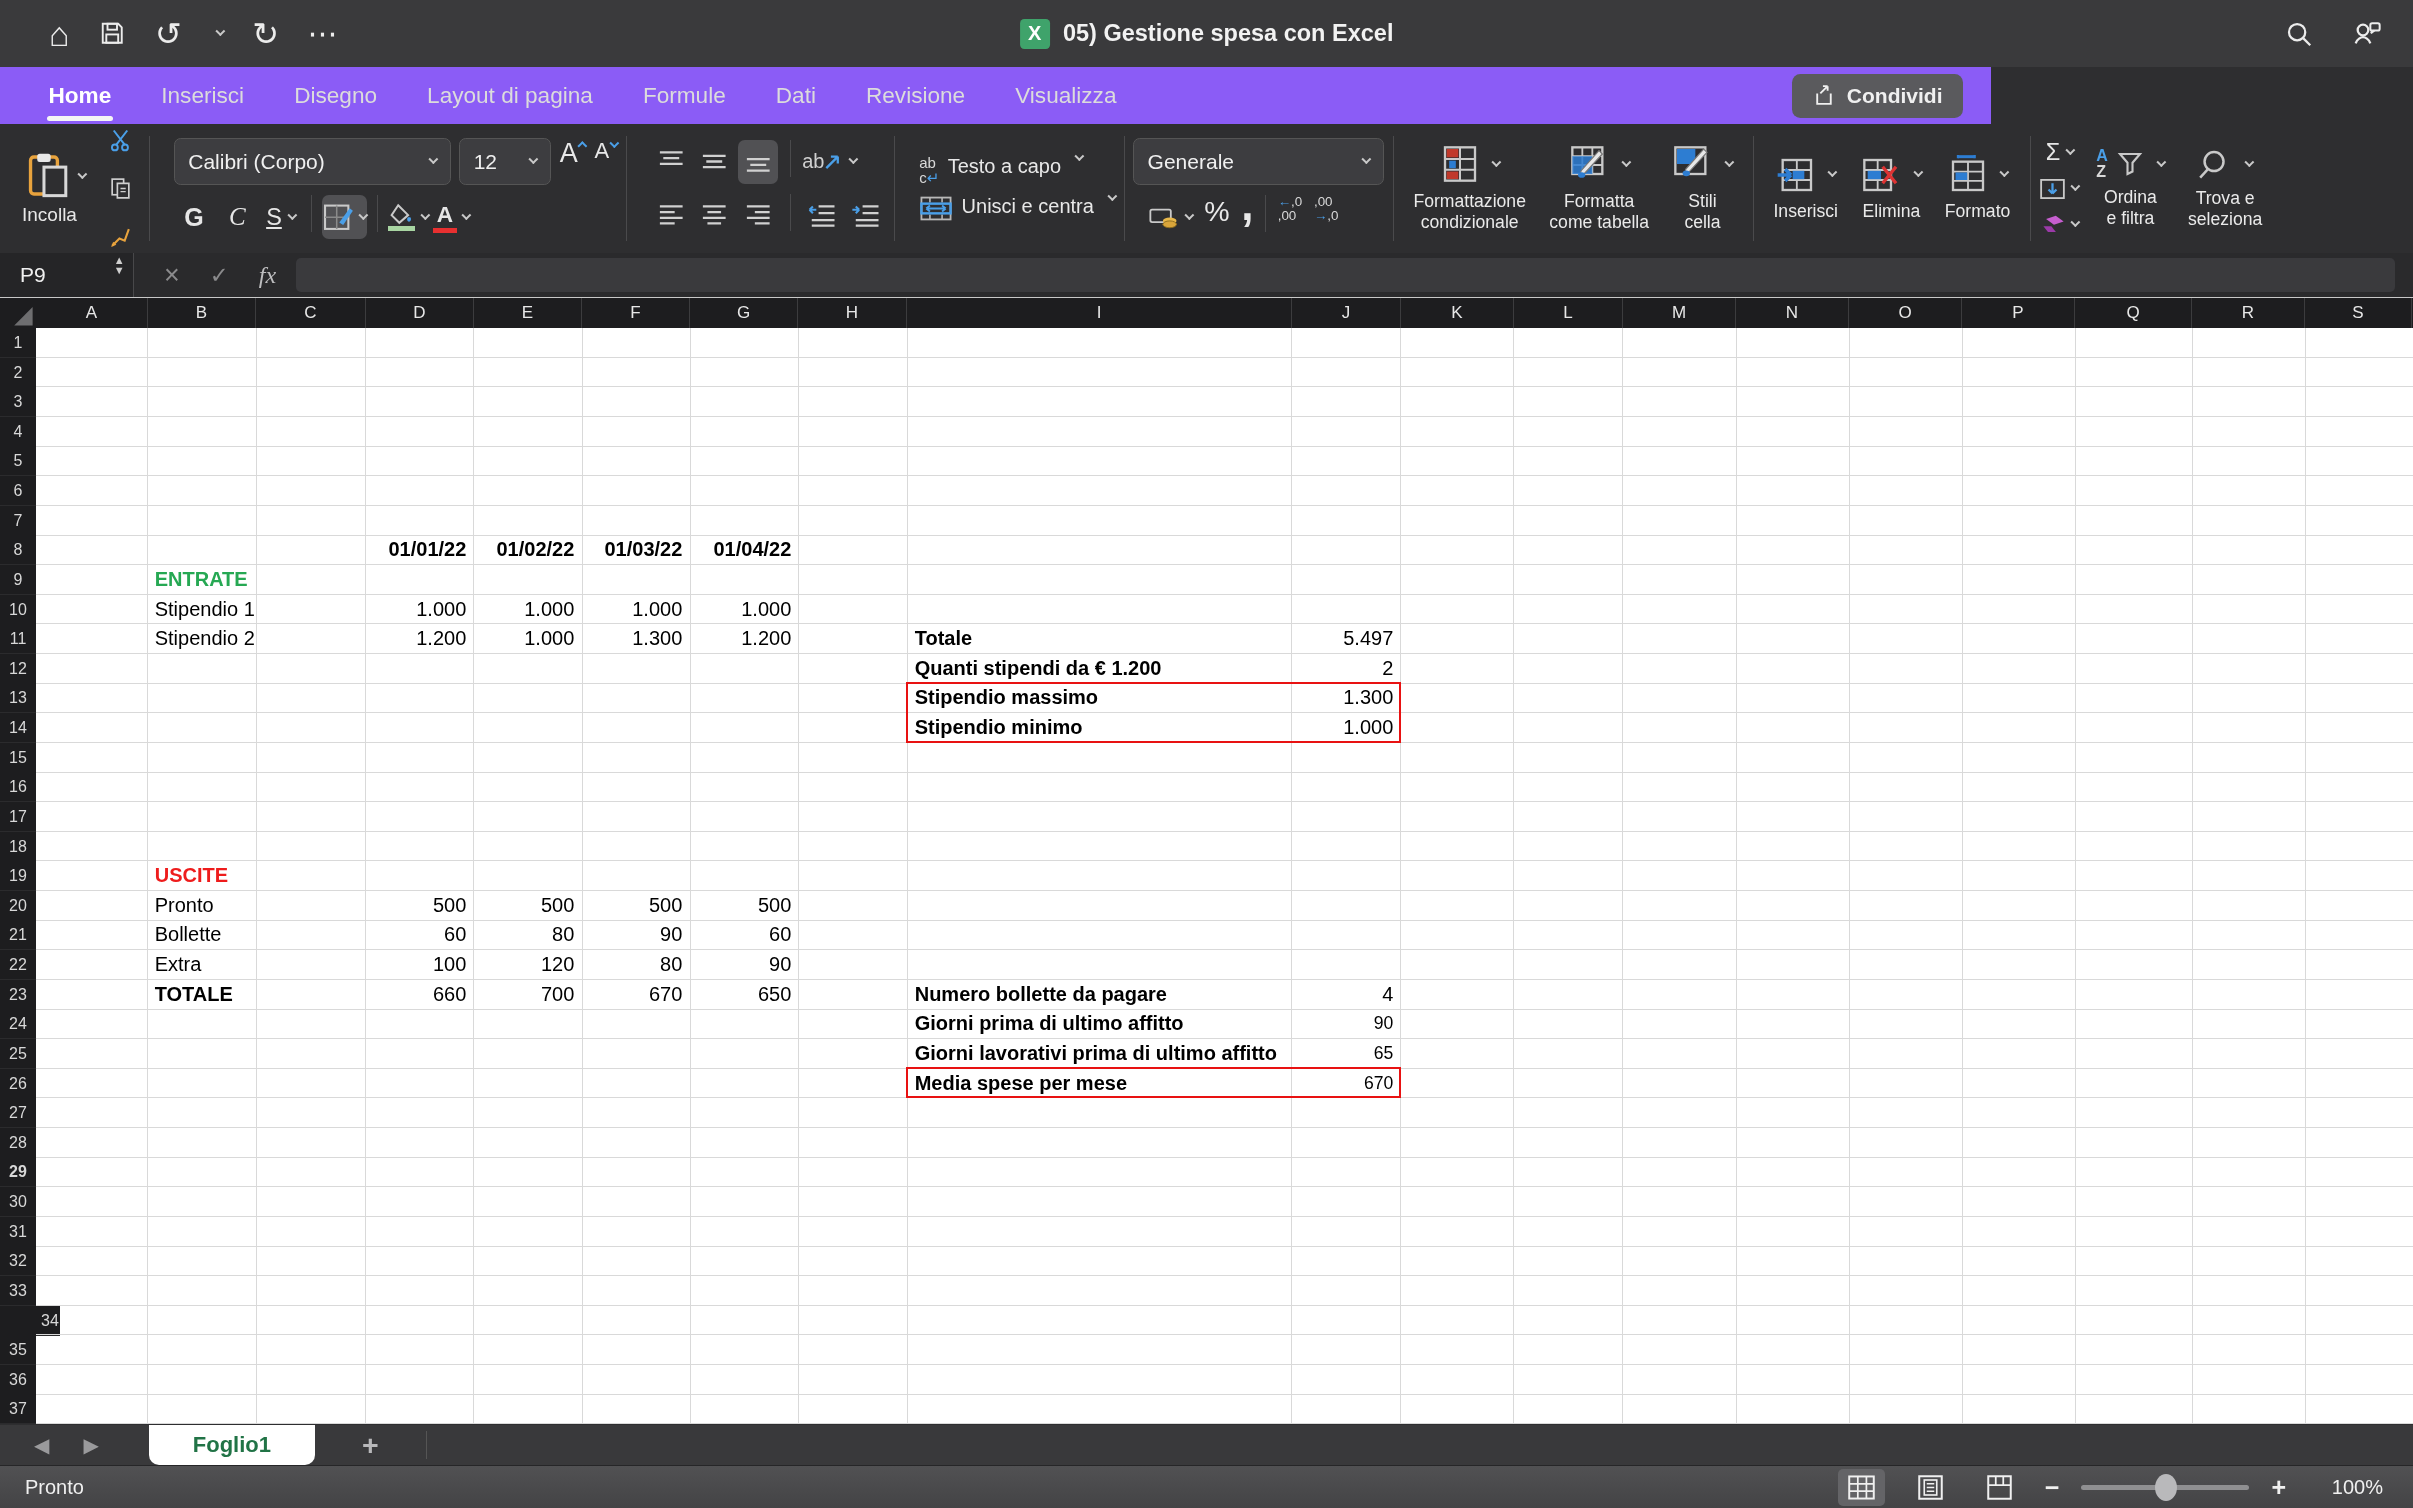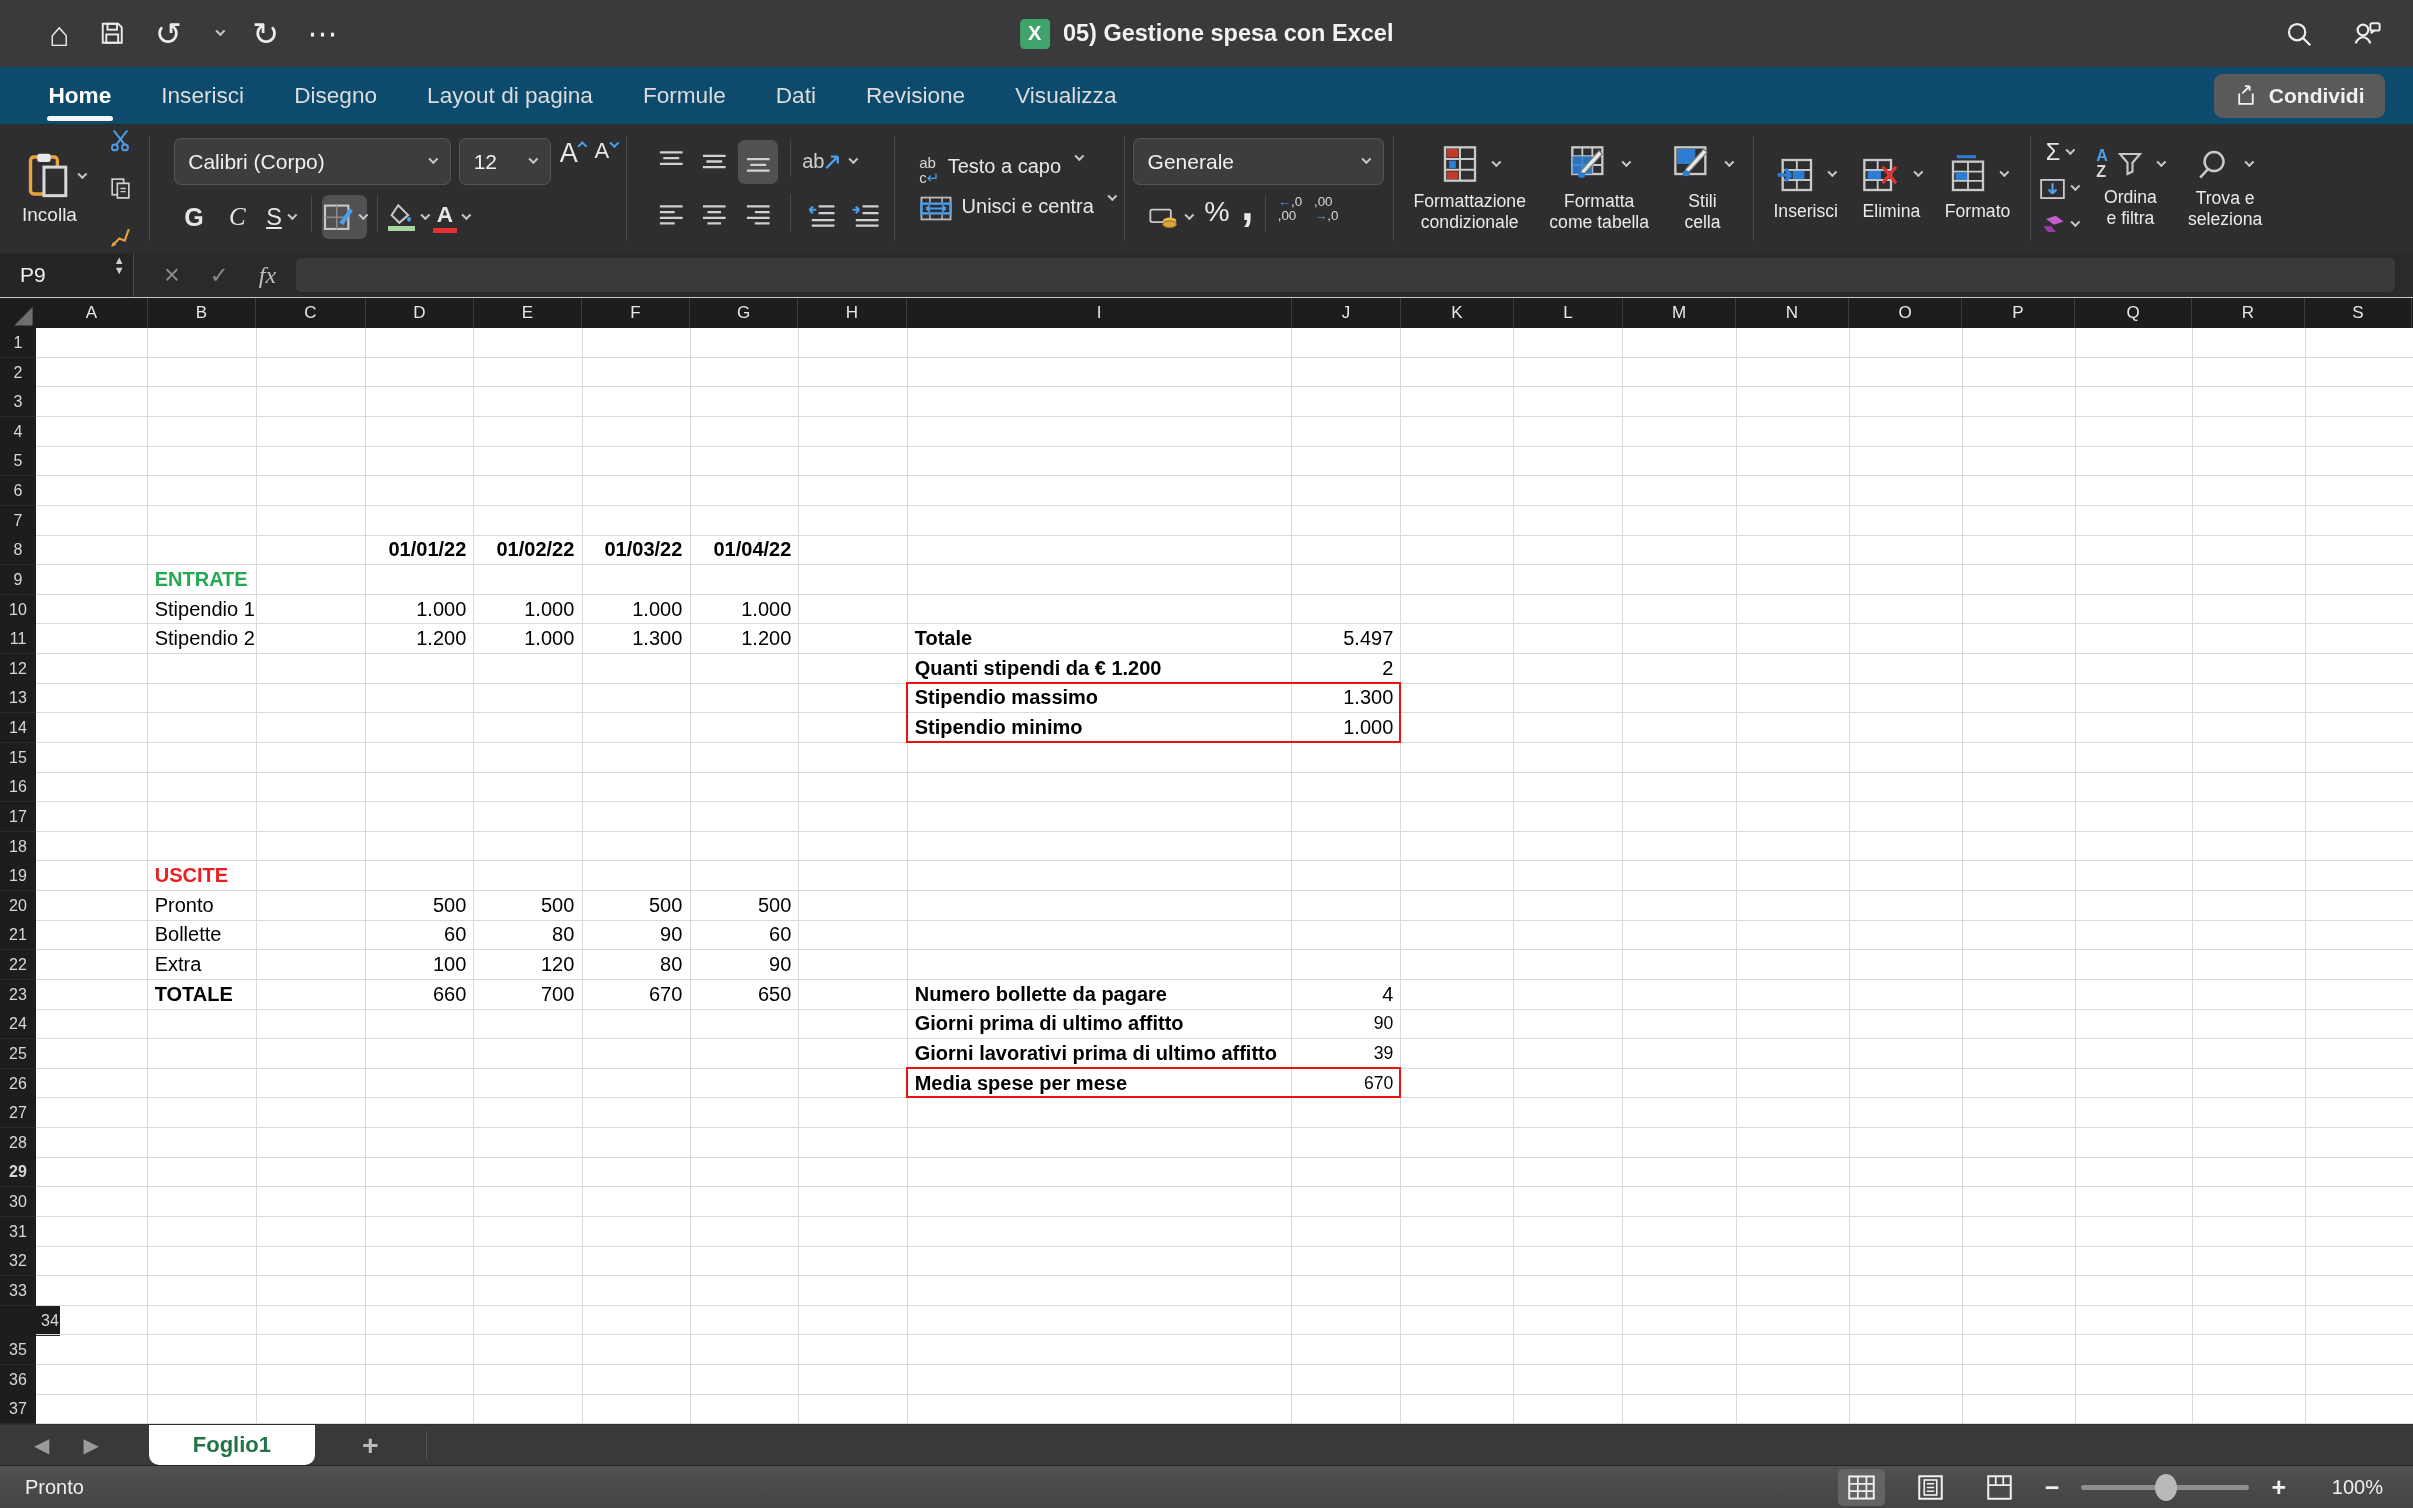"Home" .tabrow { background: #0c4a6e -> #8b5cf6; width: 2413px -> 1991px }
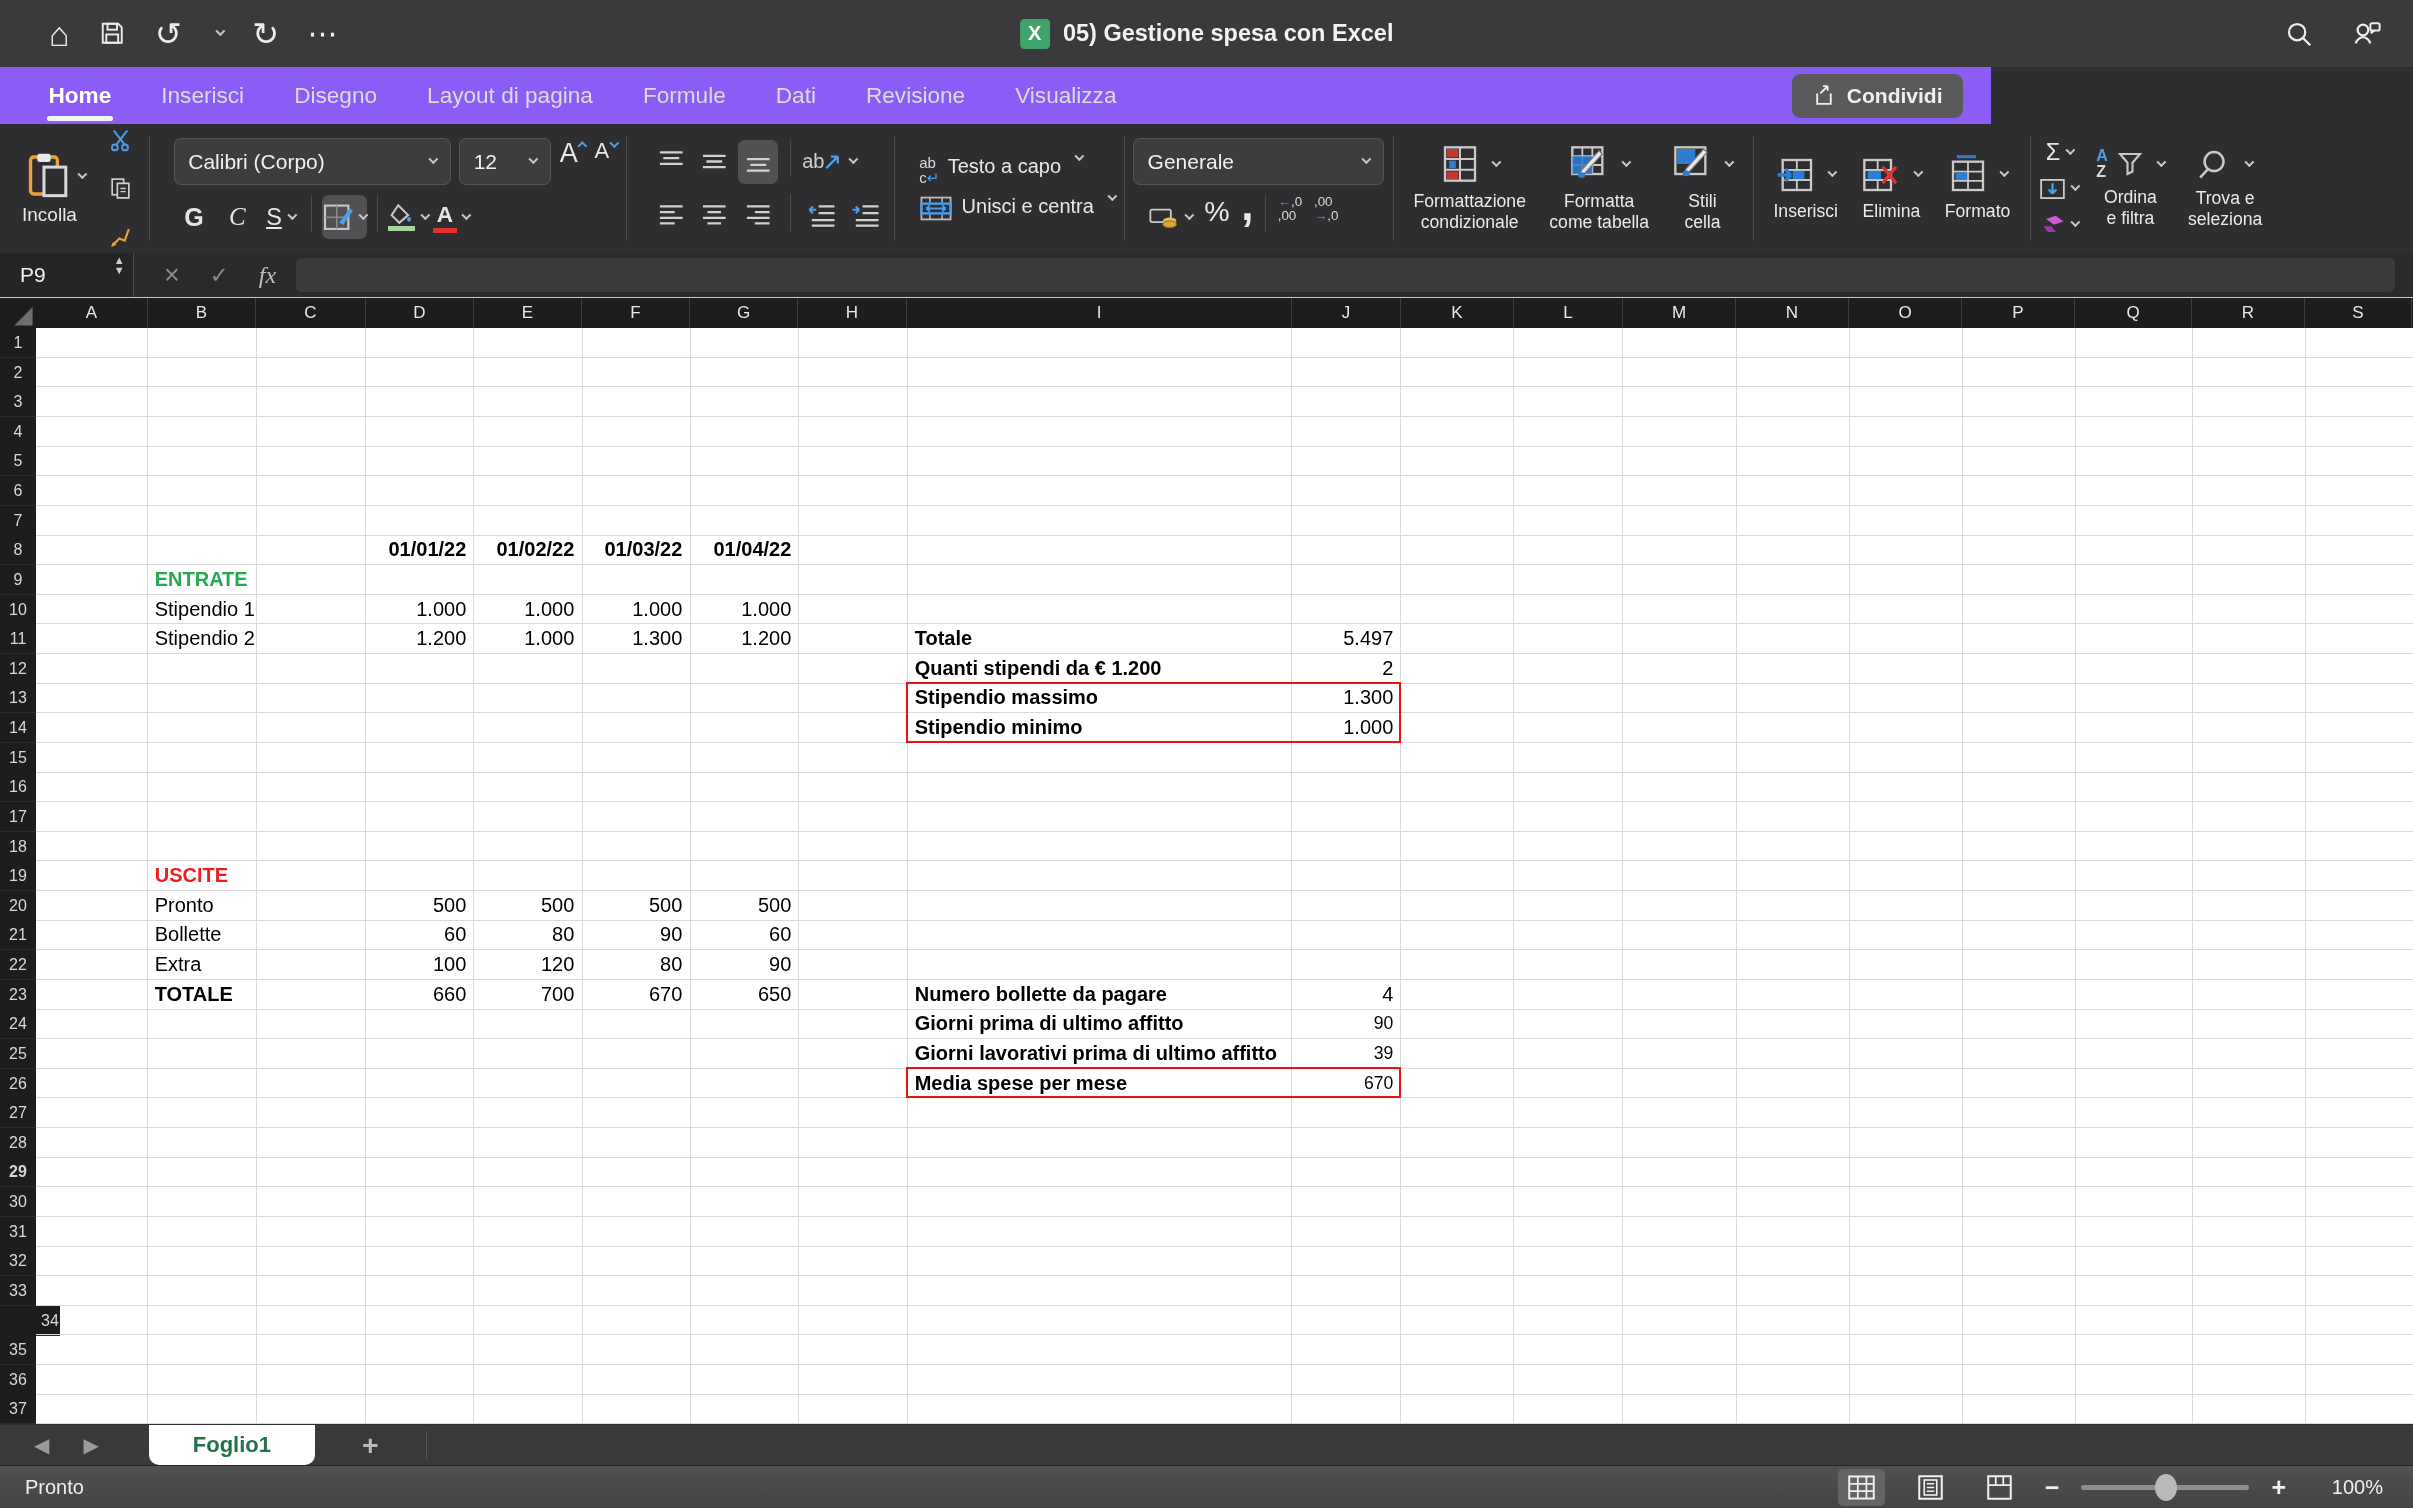"39" div.cellv { text: 39 -> 65 }
